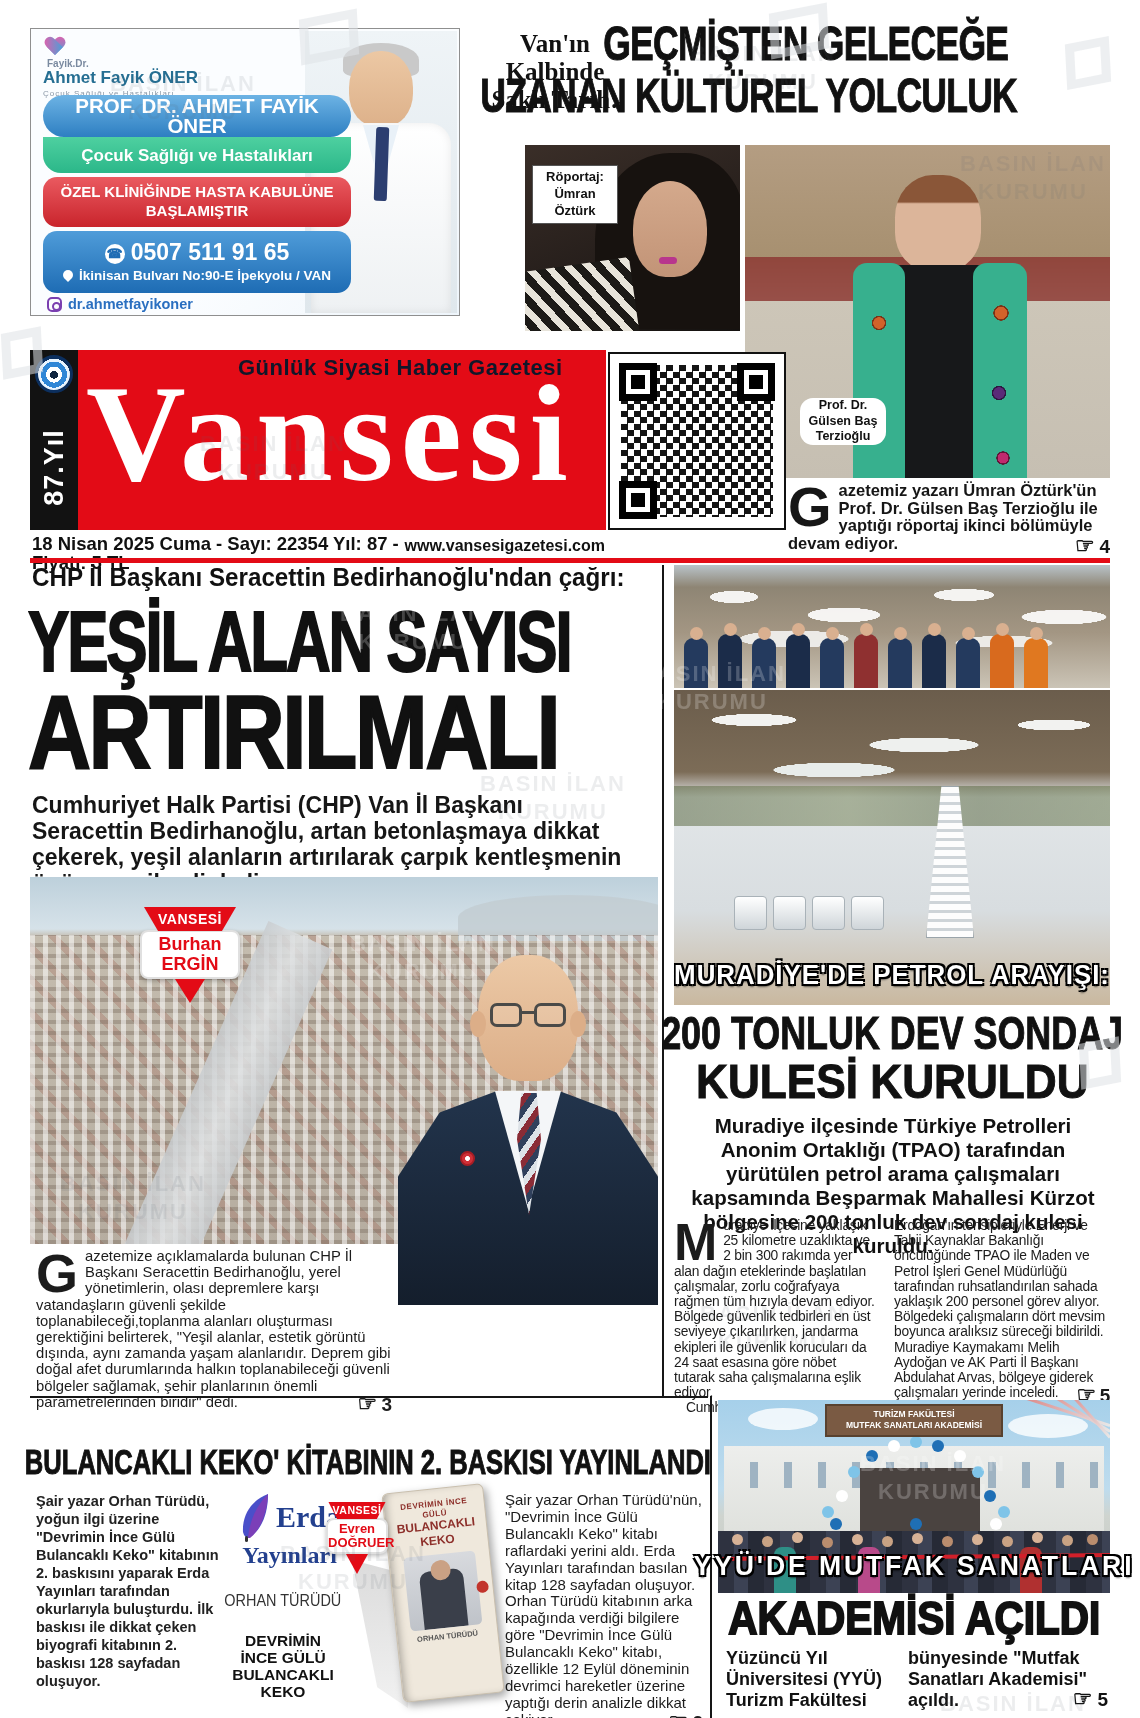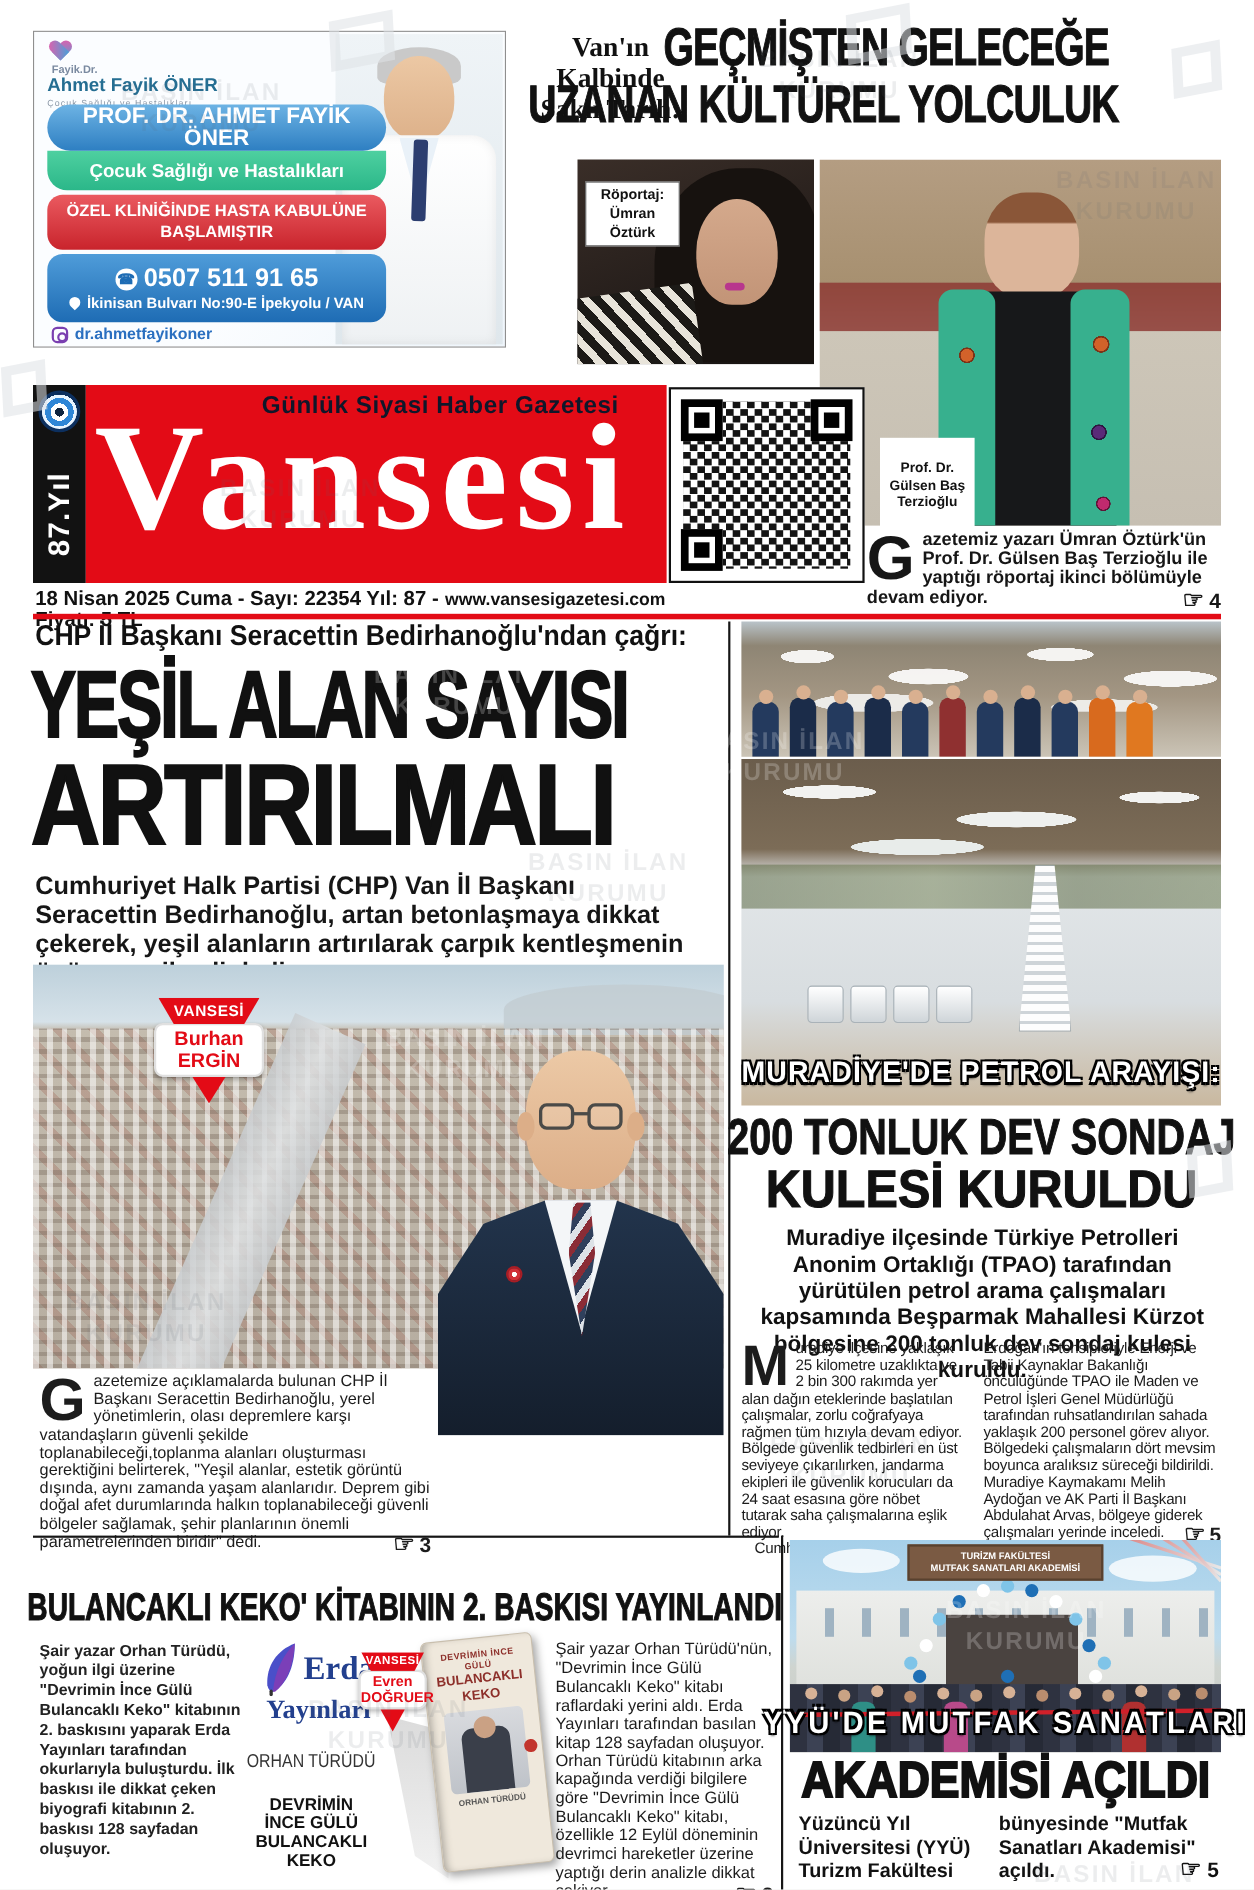"Prof. Dr." .cu-cap2 { border-radius: none -> 13px; padding: 20px 2px -> 0 2px }
